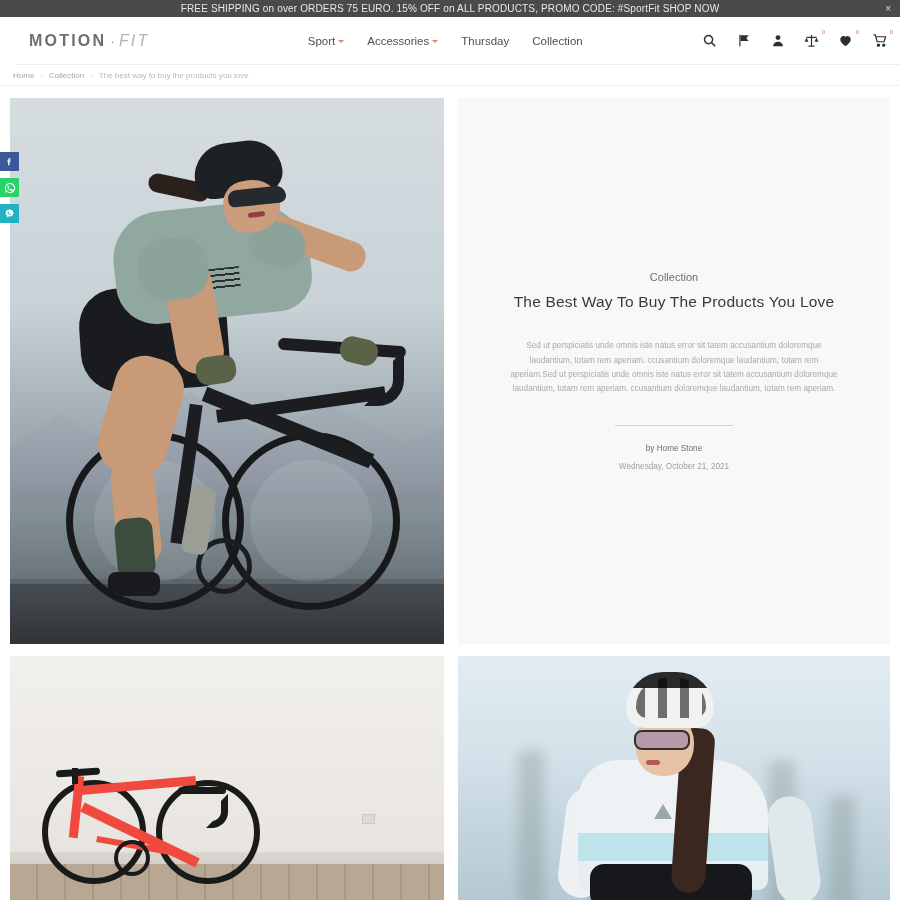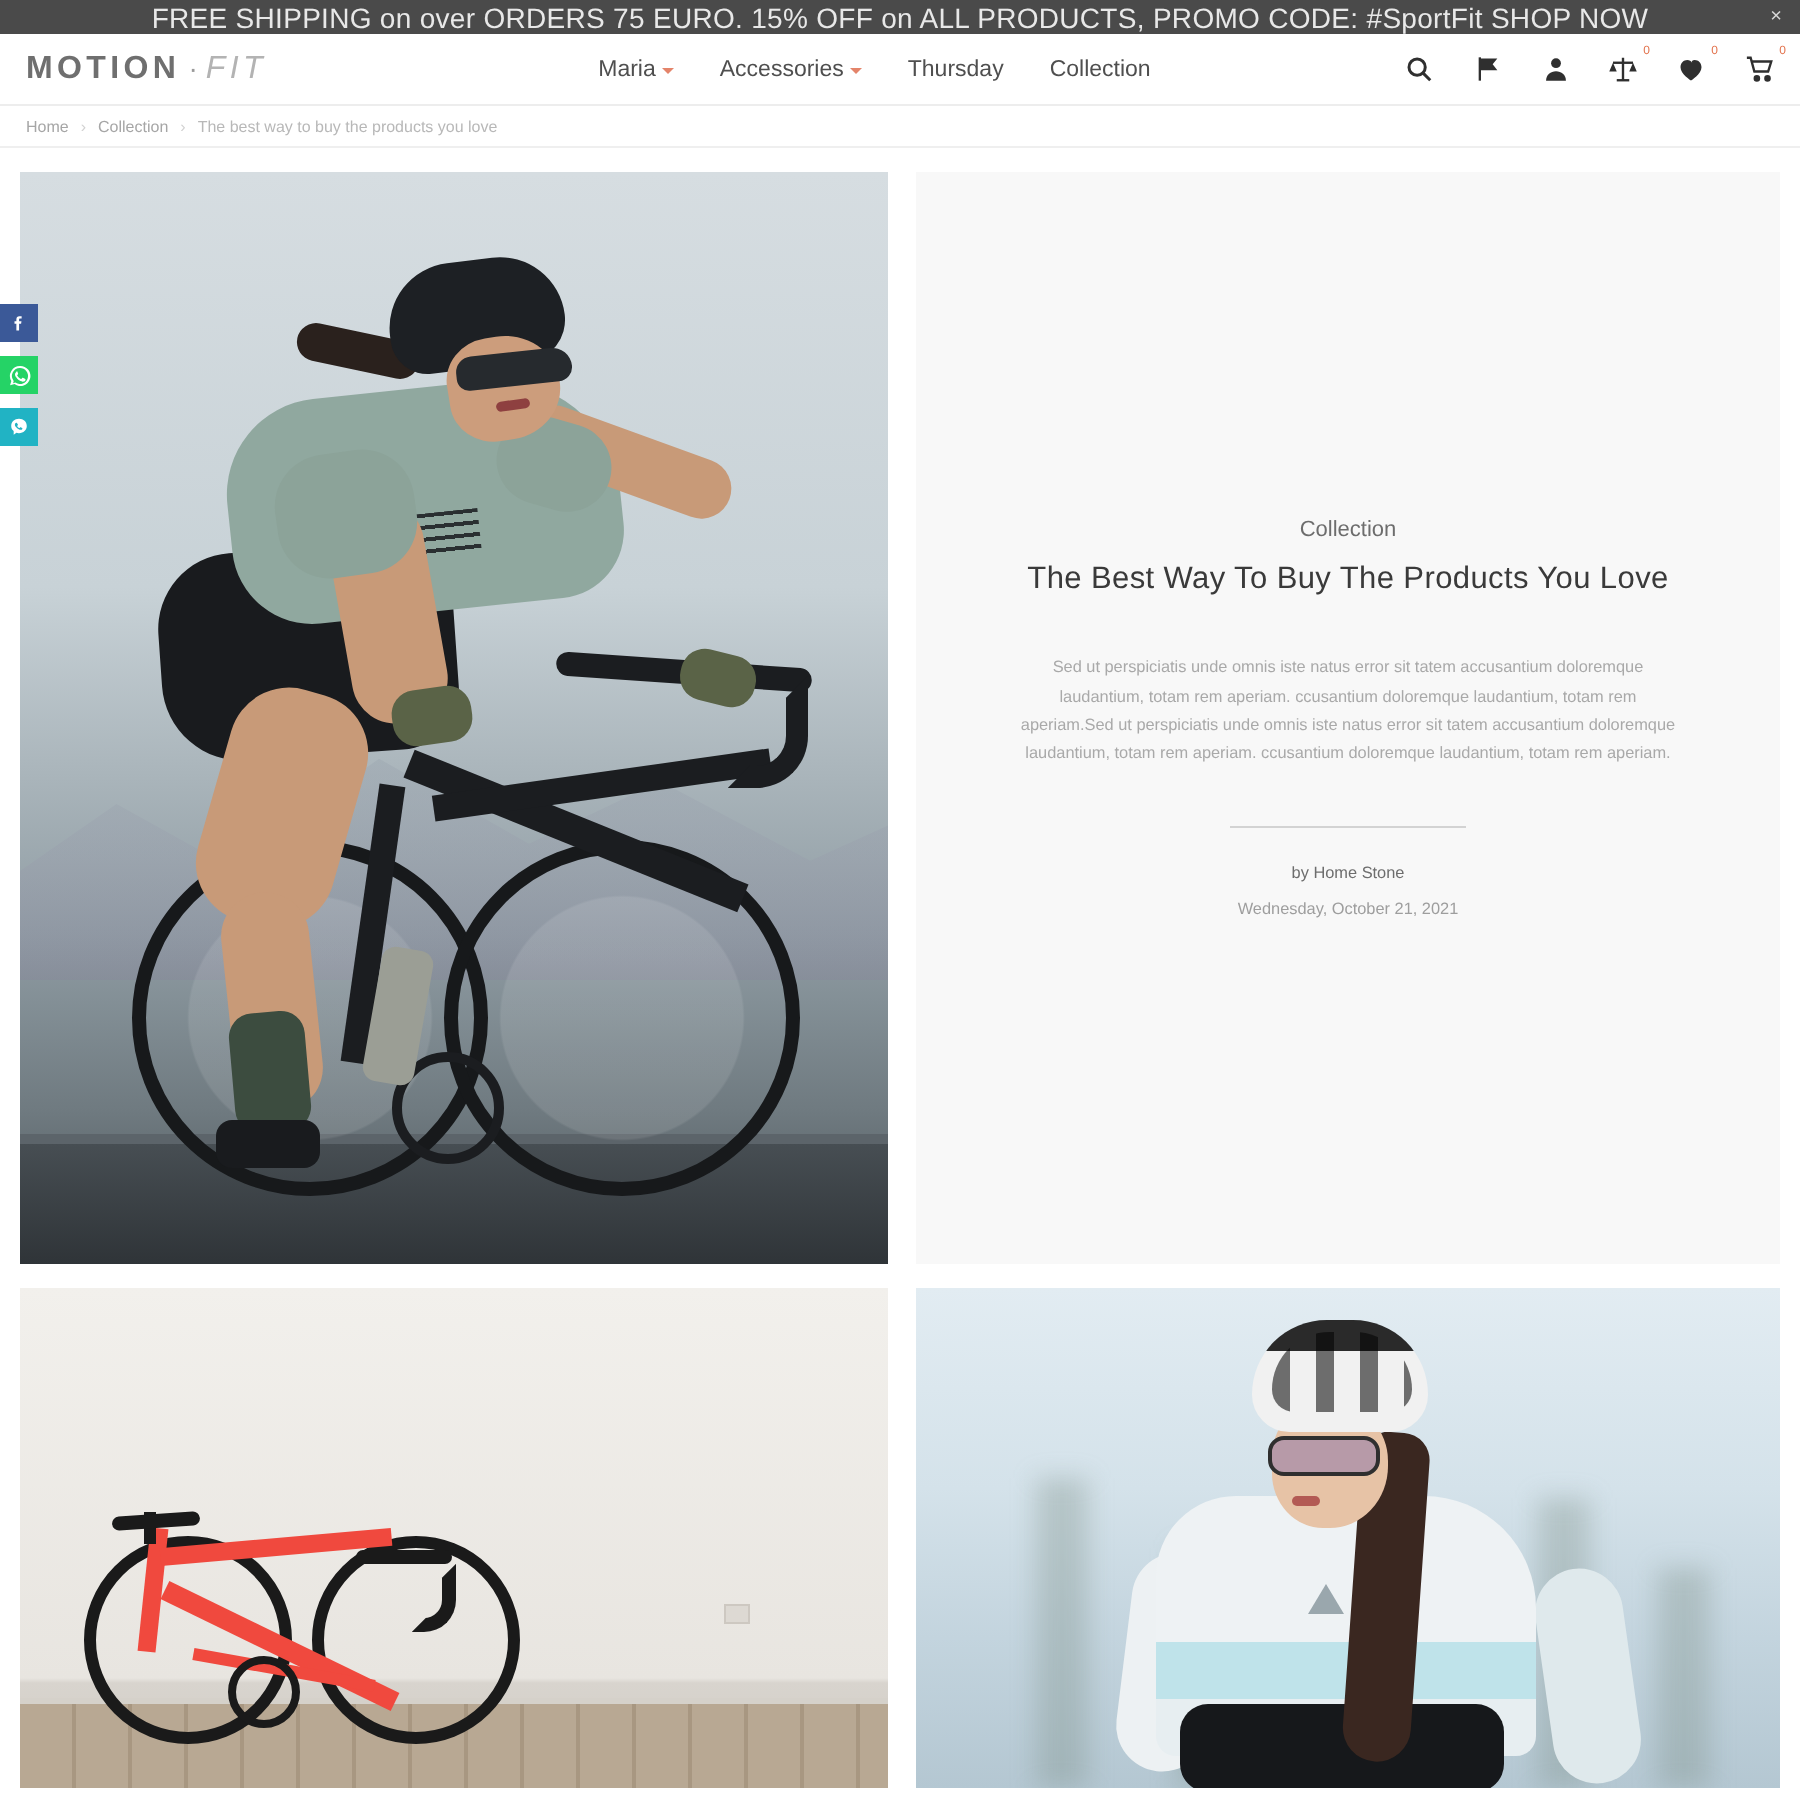"FREE SHIPPING on over ORDERS" .announce-text { font-size: 14px -> 10px }
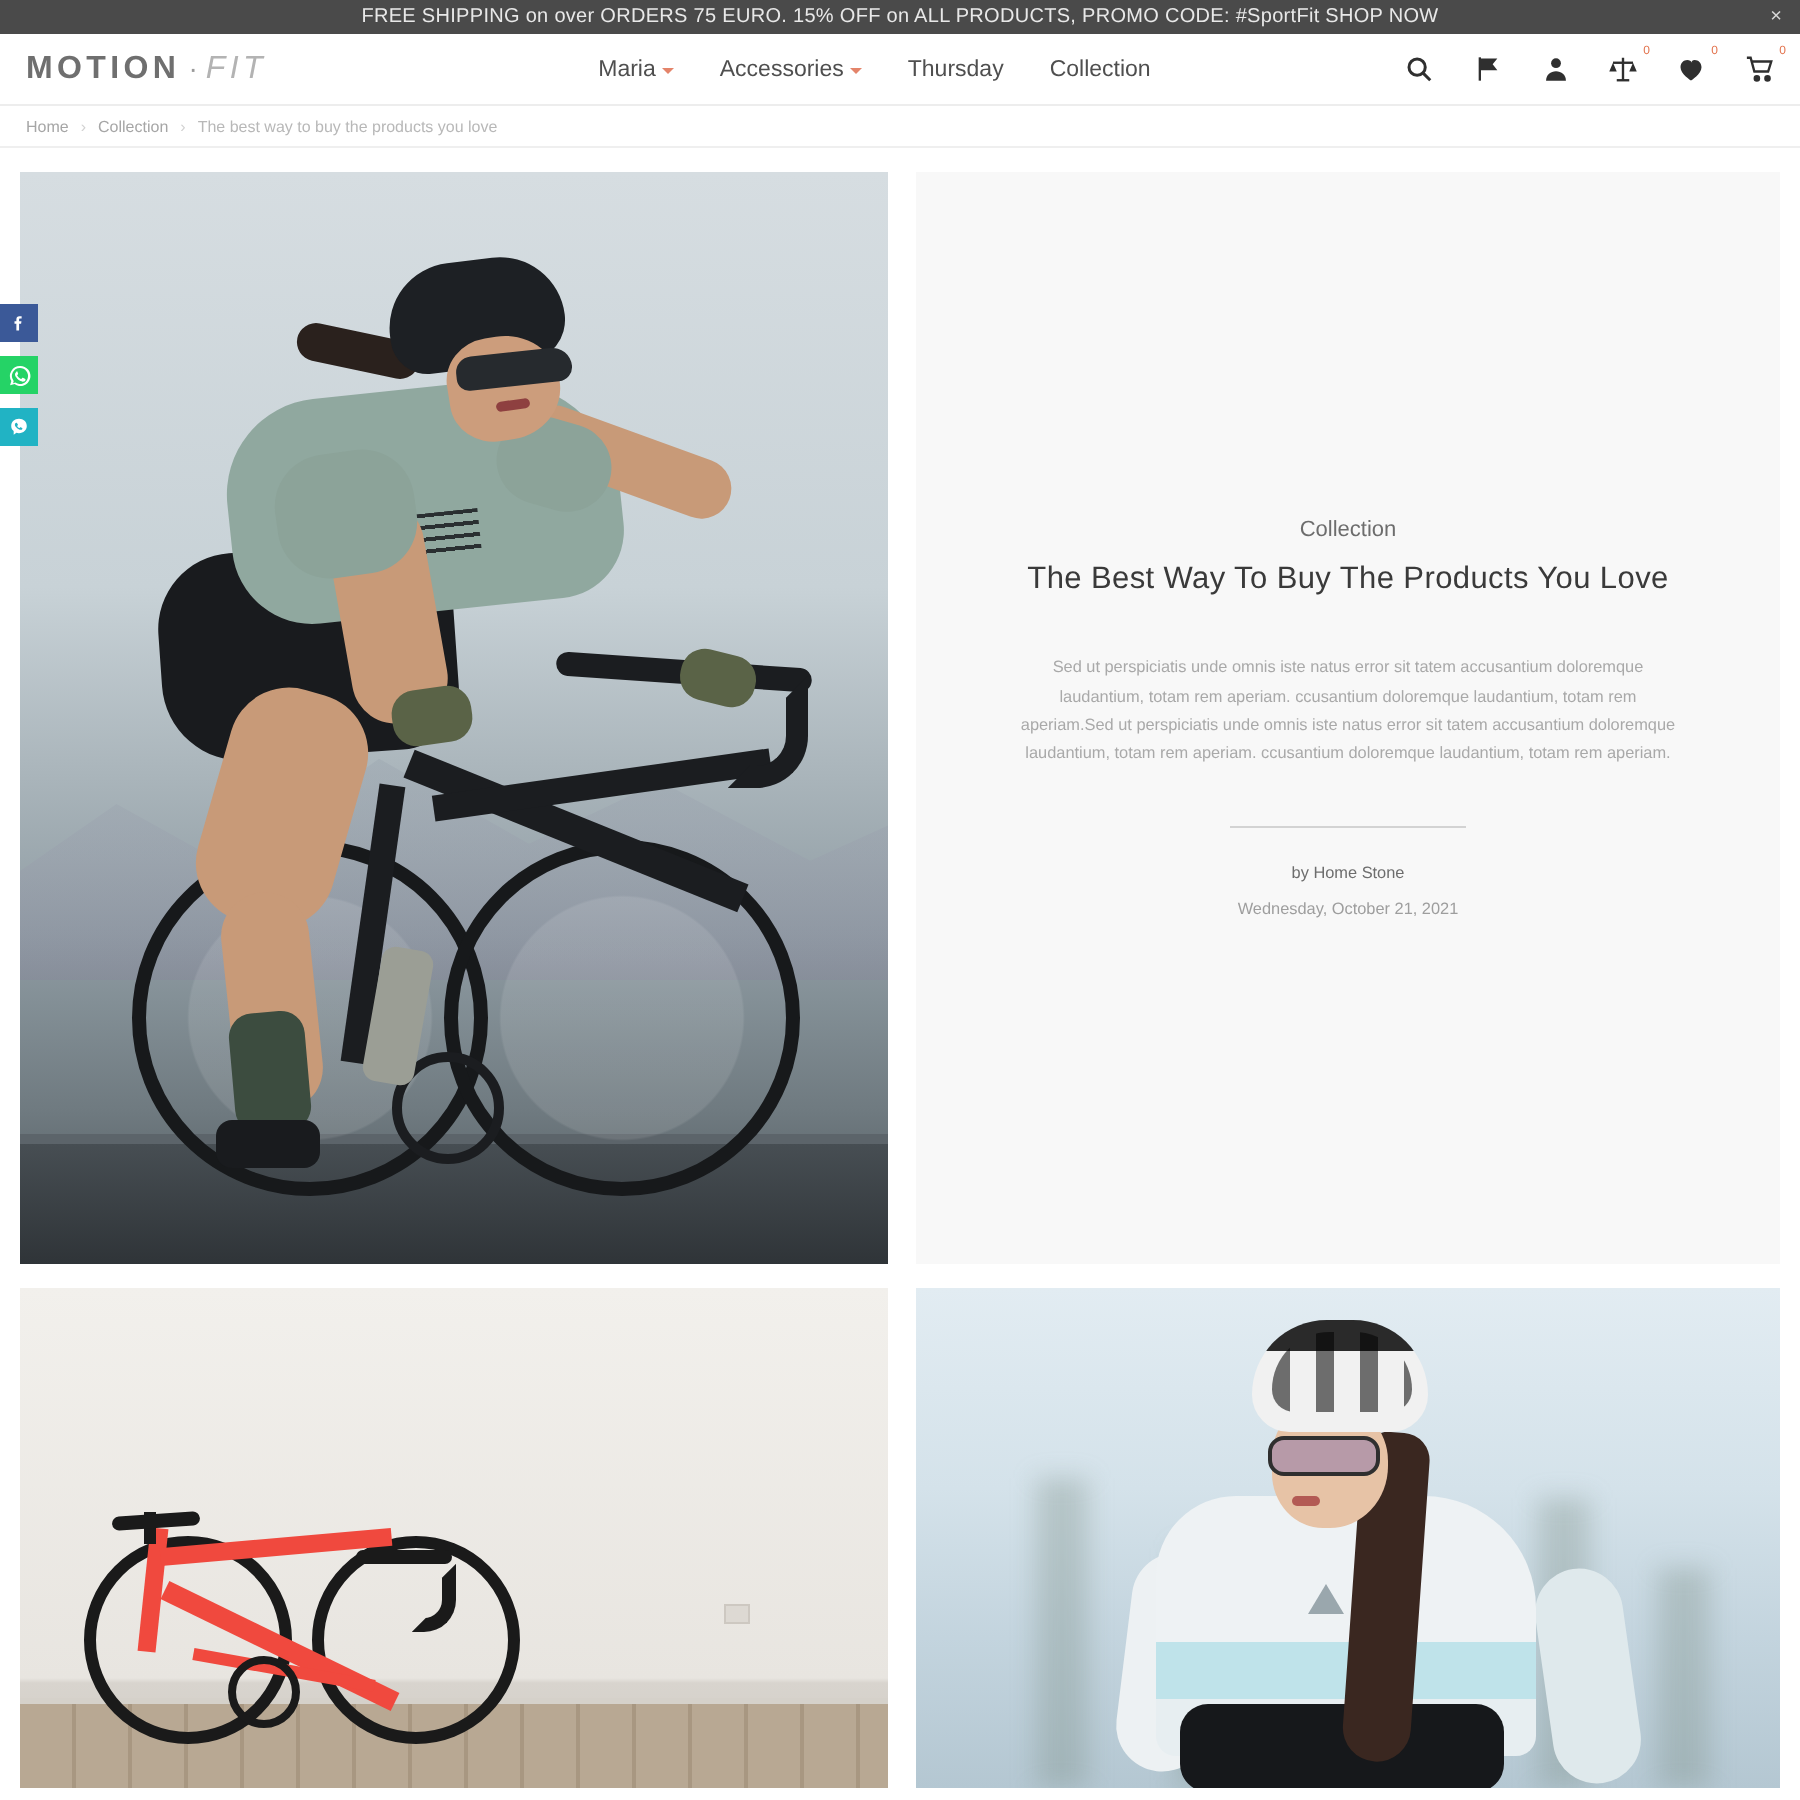"MOTION" .header { height: 36px -> 48px; margin-left: none -> 16px }
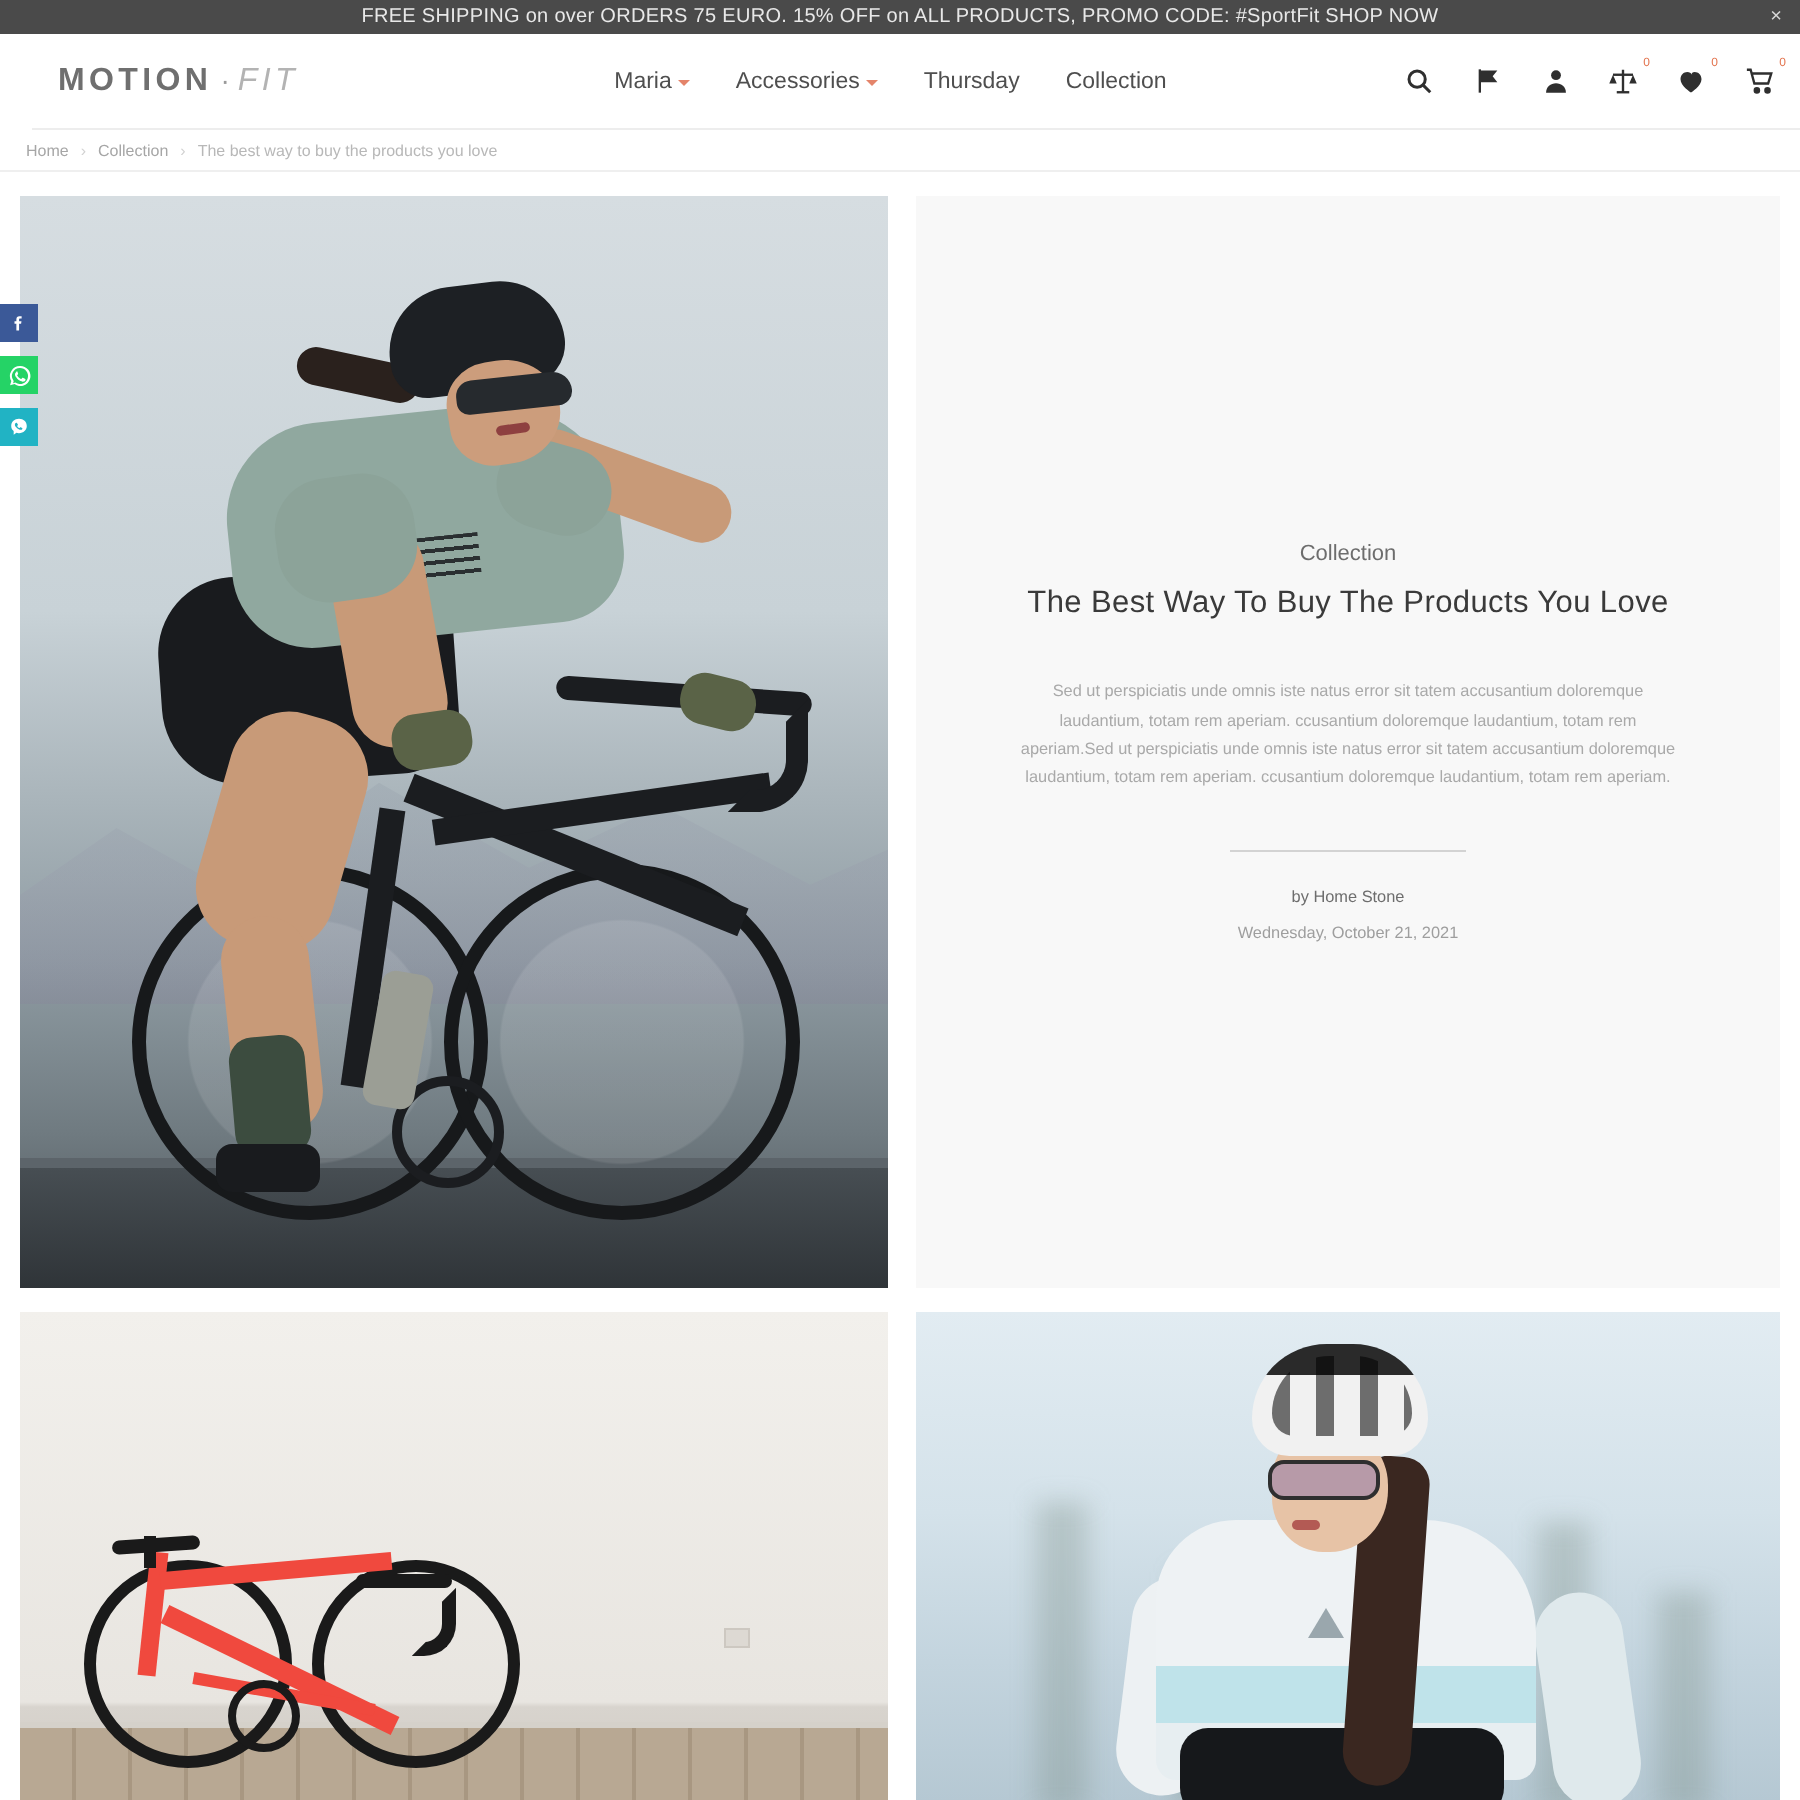"Maria" span { text: Maria -> Sport }
